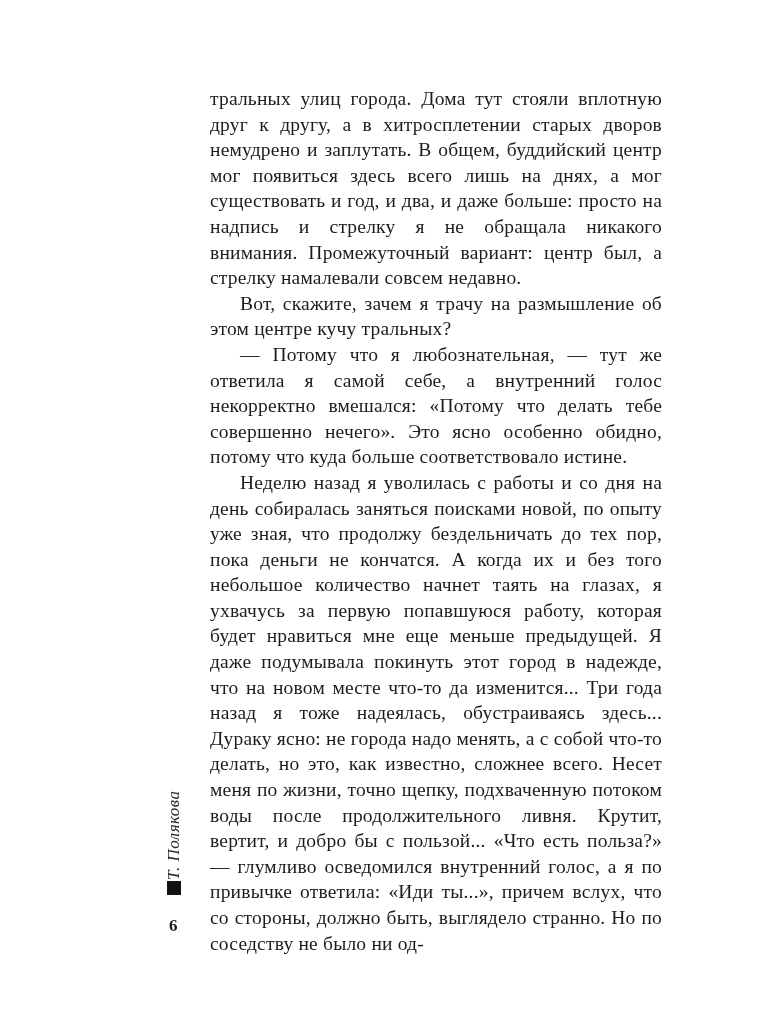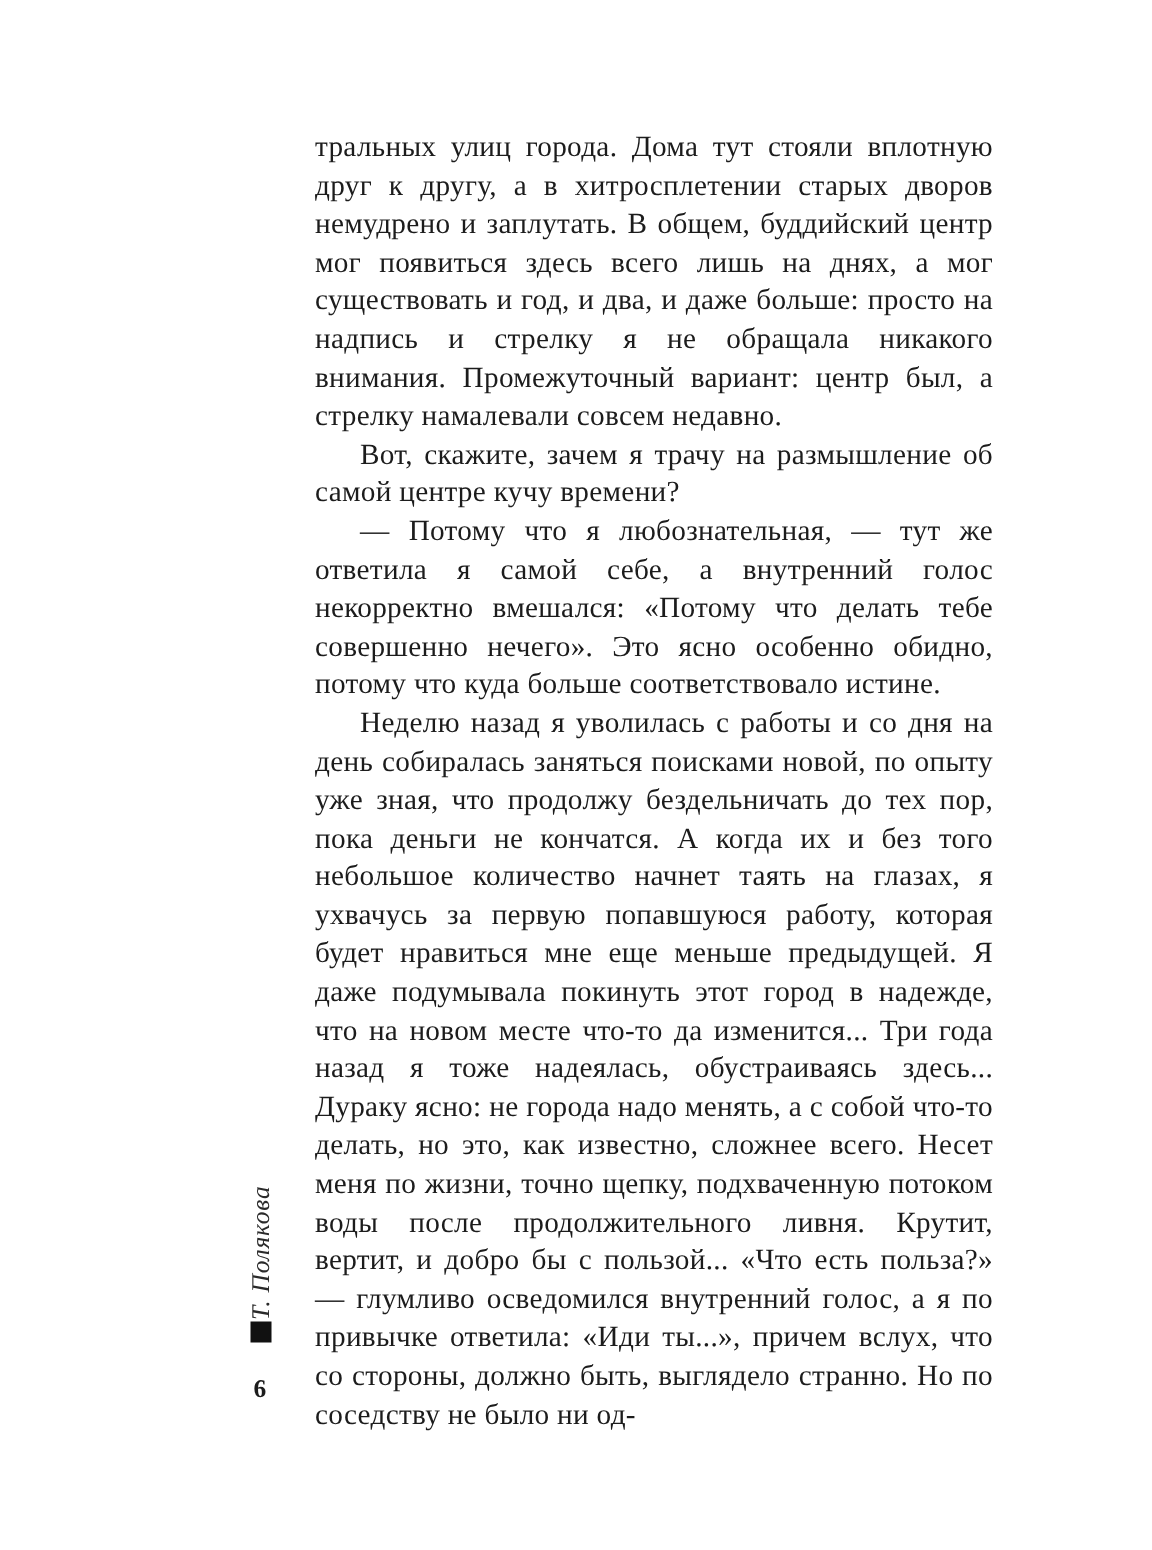"Вот, скажите, зачем я трачу" p.indent { text: самой центре кучу времени -> этом центре кучу тральных }
